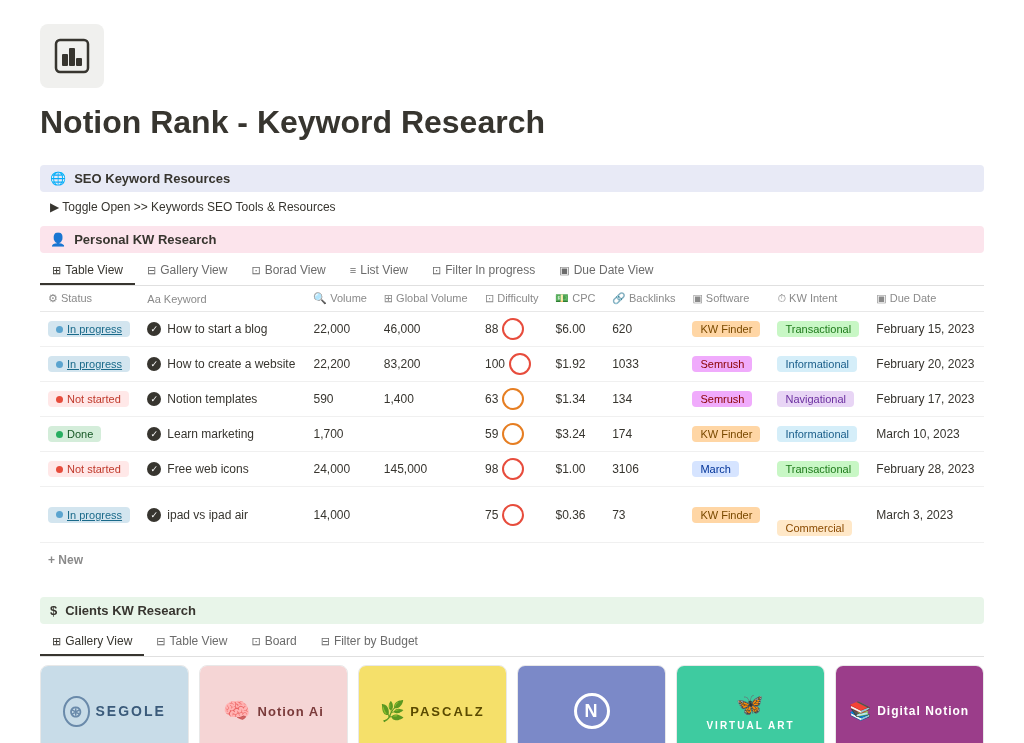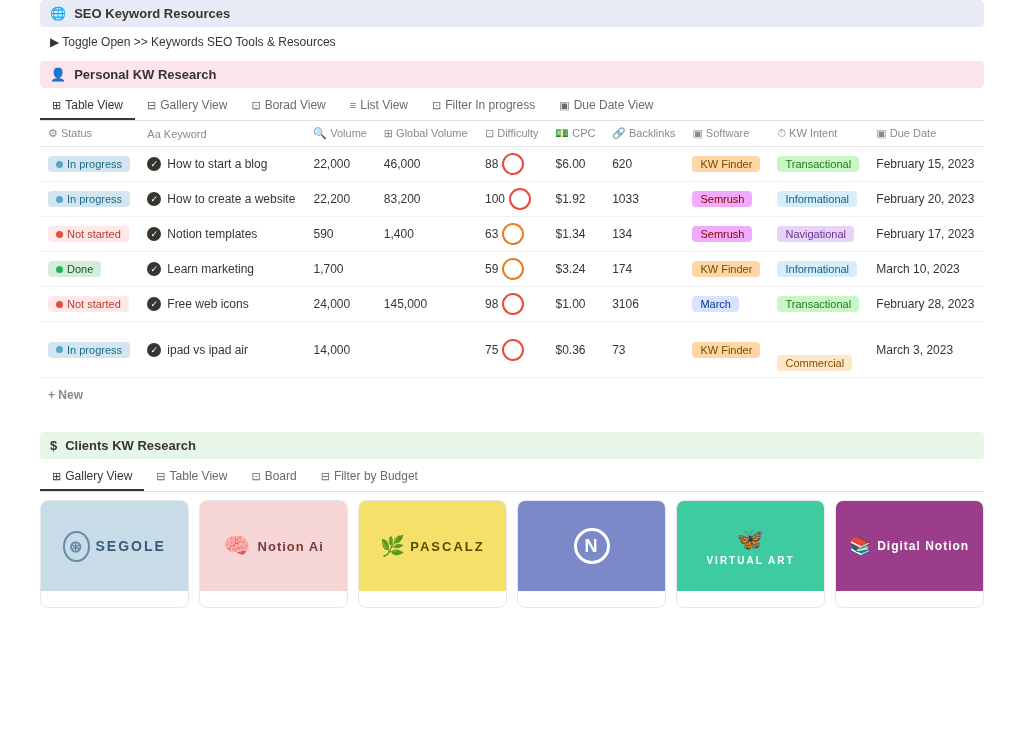"Notion Rank - Keyword Research" div.header-area { html: none -> <div> <div> <svg> <rect></rect> <rect></rect> <rect></rect> <rect></rect> </svg> </div> <h1>Notion Rank - Keyword Research</h1> </div> }
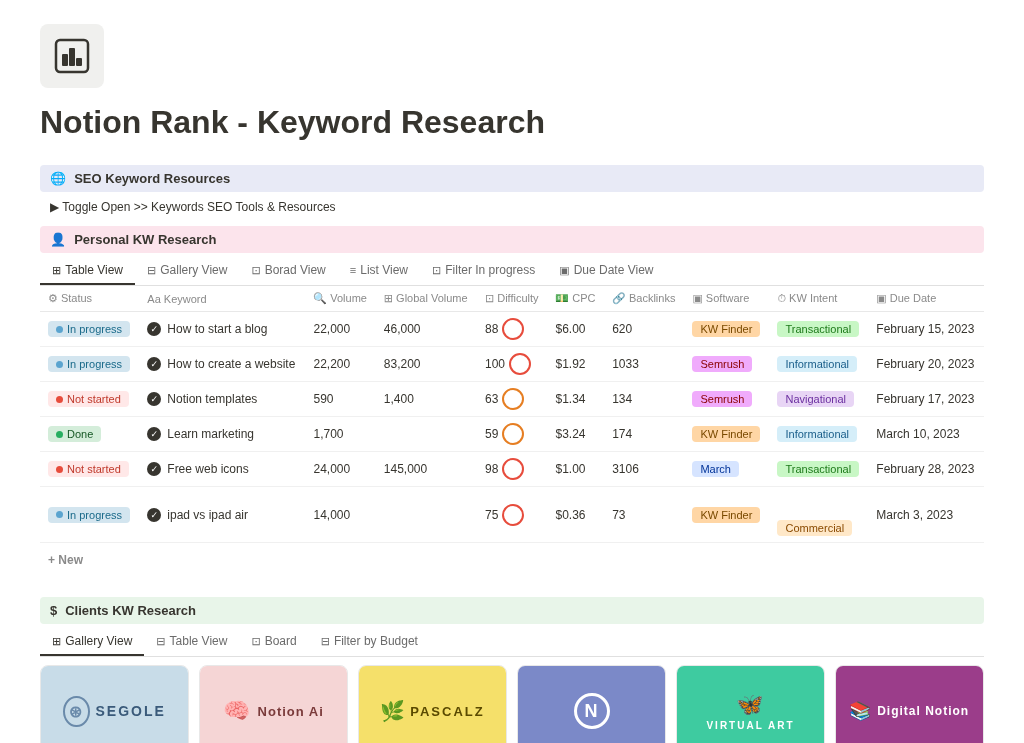"In progress" .status-in-progress { text-decoration: none -> underline }
